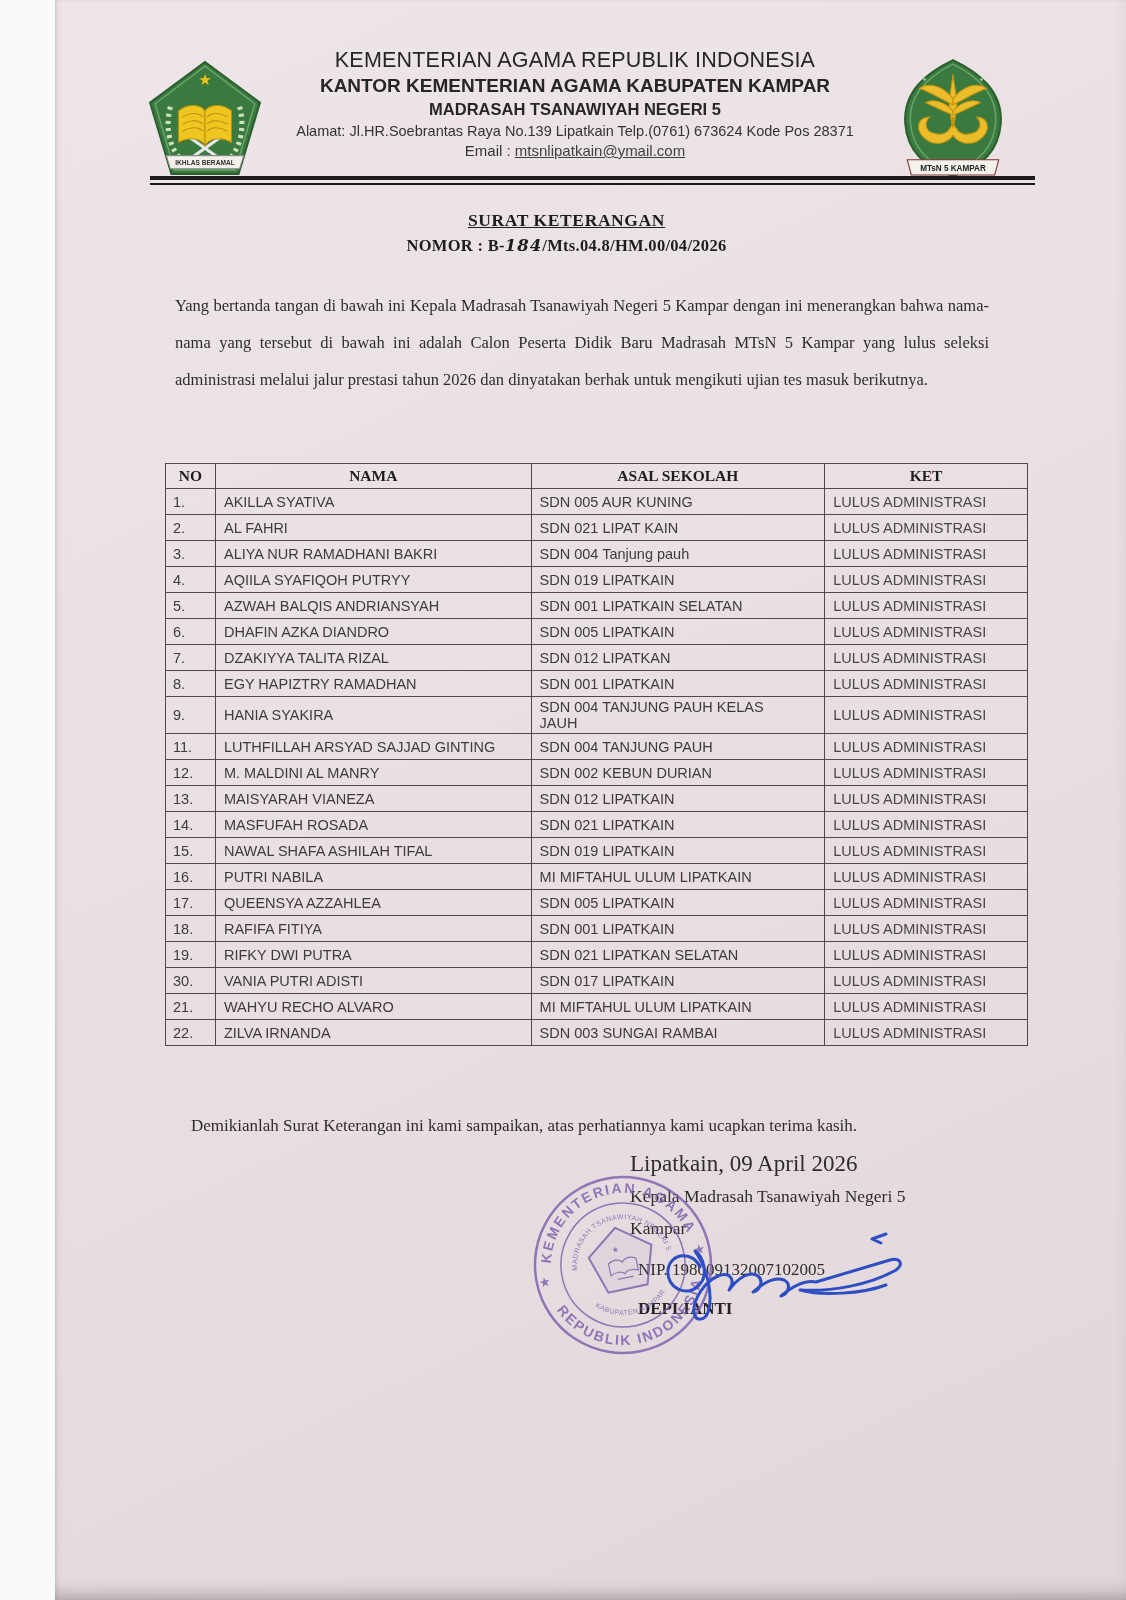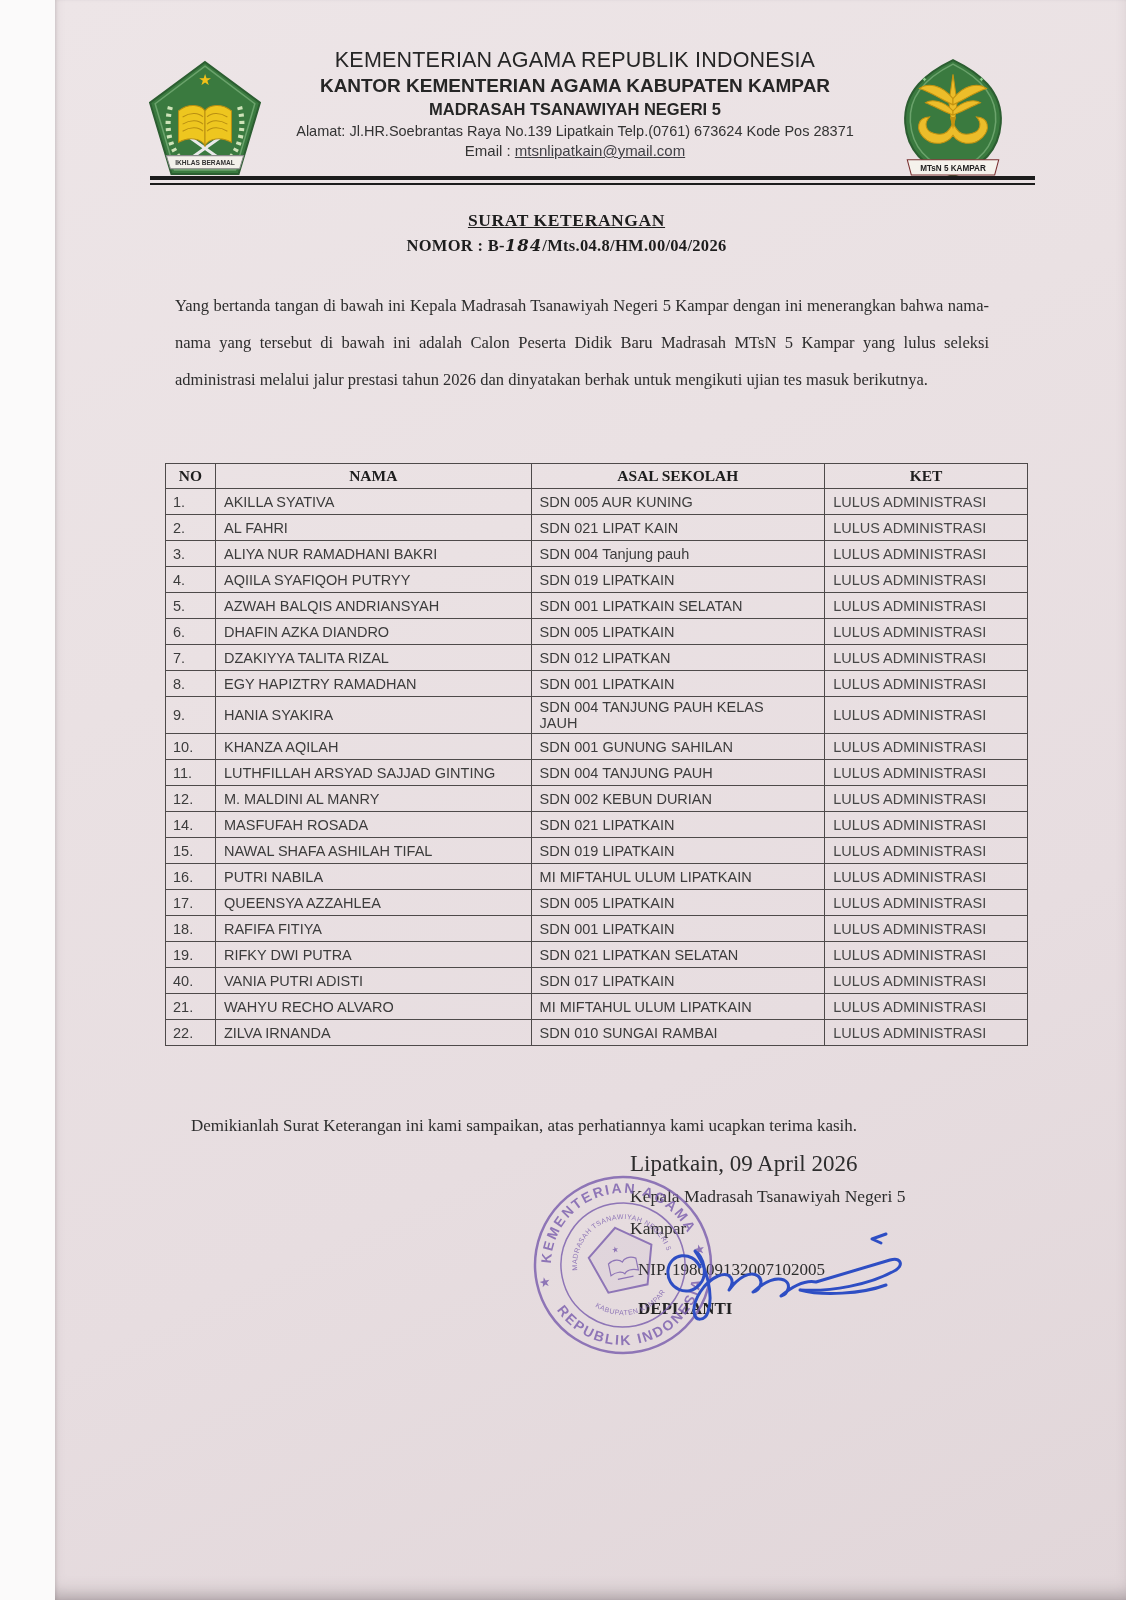"10." tr { html: <tr> <td>10.</td> <td>KHANZA AQILAH</td> <td>SDN 001 GUNUNG SAHILAN</td> <td>LULUS ADMINISTRASI</td> </tr> -> none }
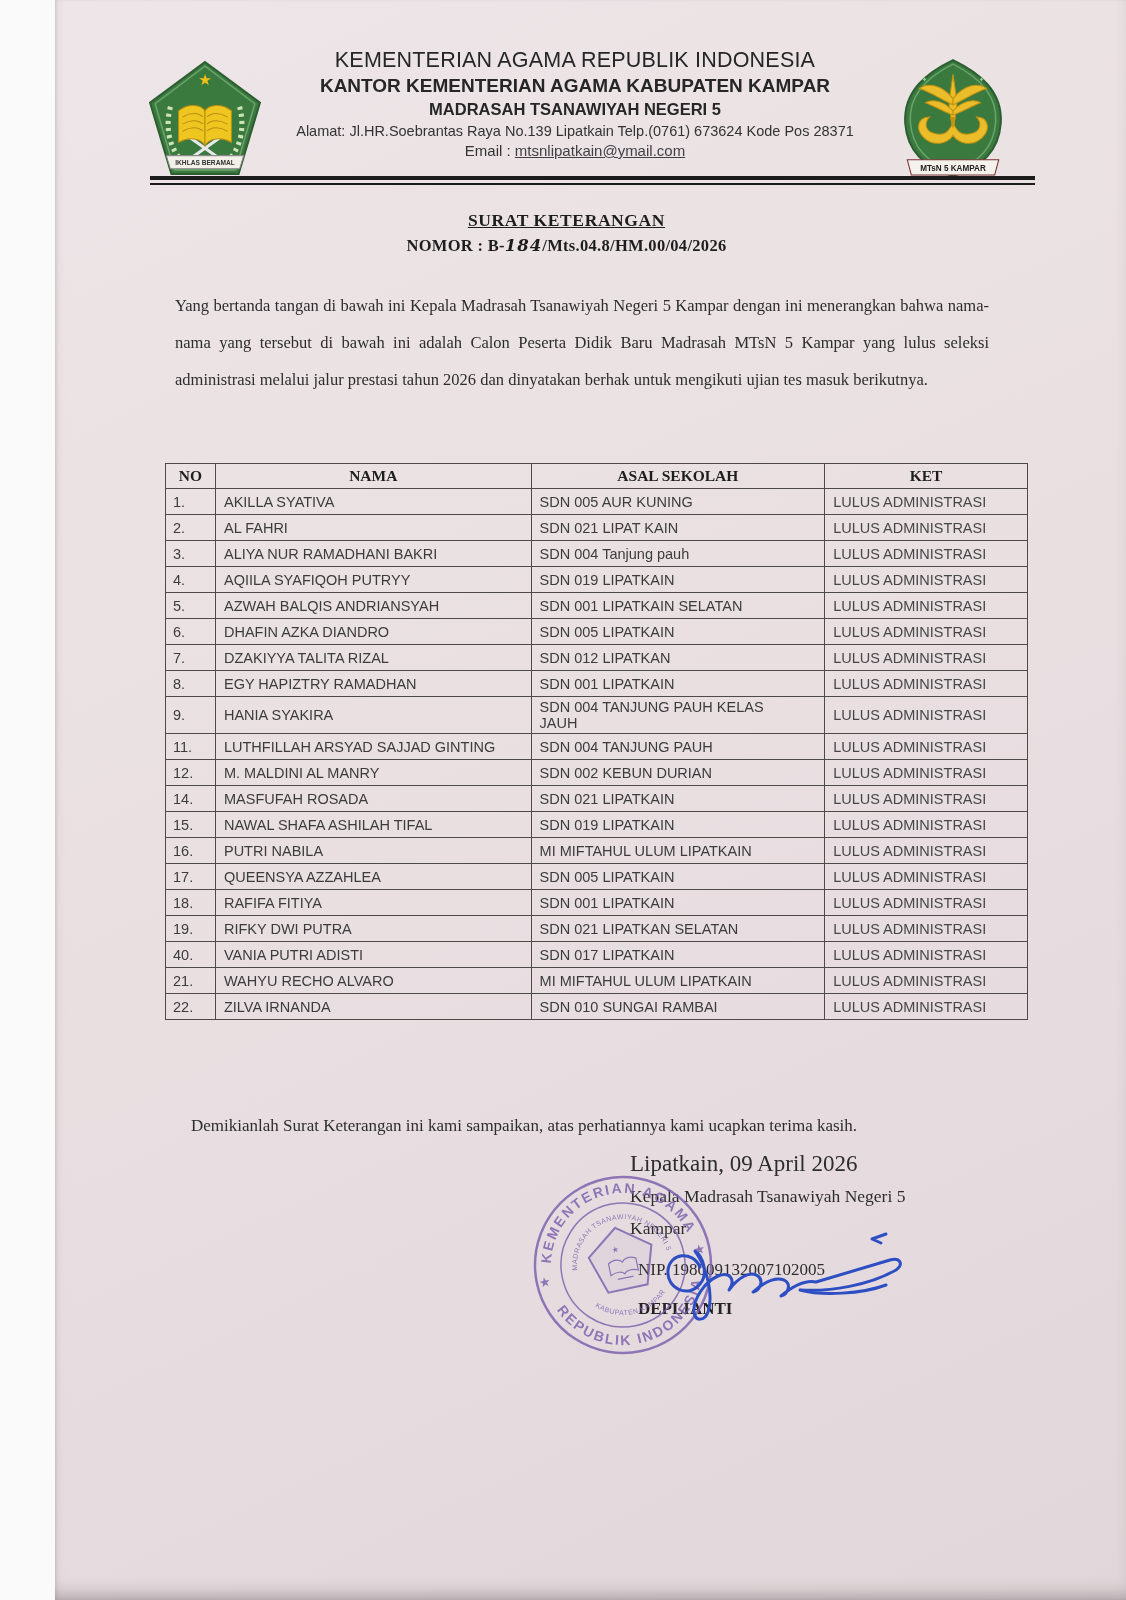"13." tr { html: none -> <tr> <td>13.</td> <td>MAISYARAH VIANEZA</td> <td>SDN 012 LIPATKAIN</td> <td>LULUS ADMINISTRASI</td> </tr> }
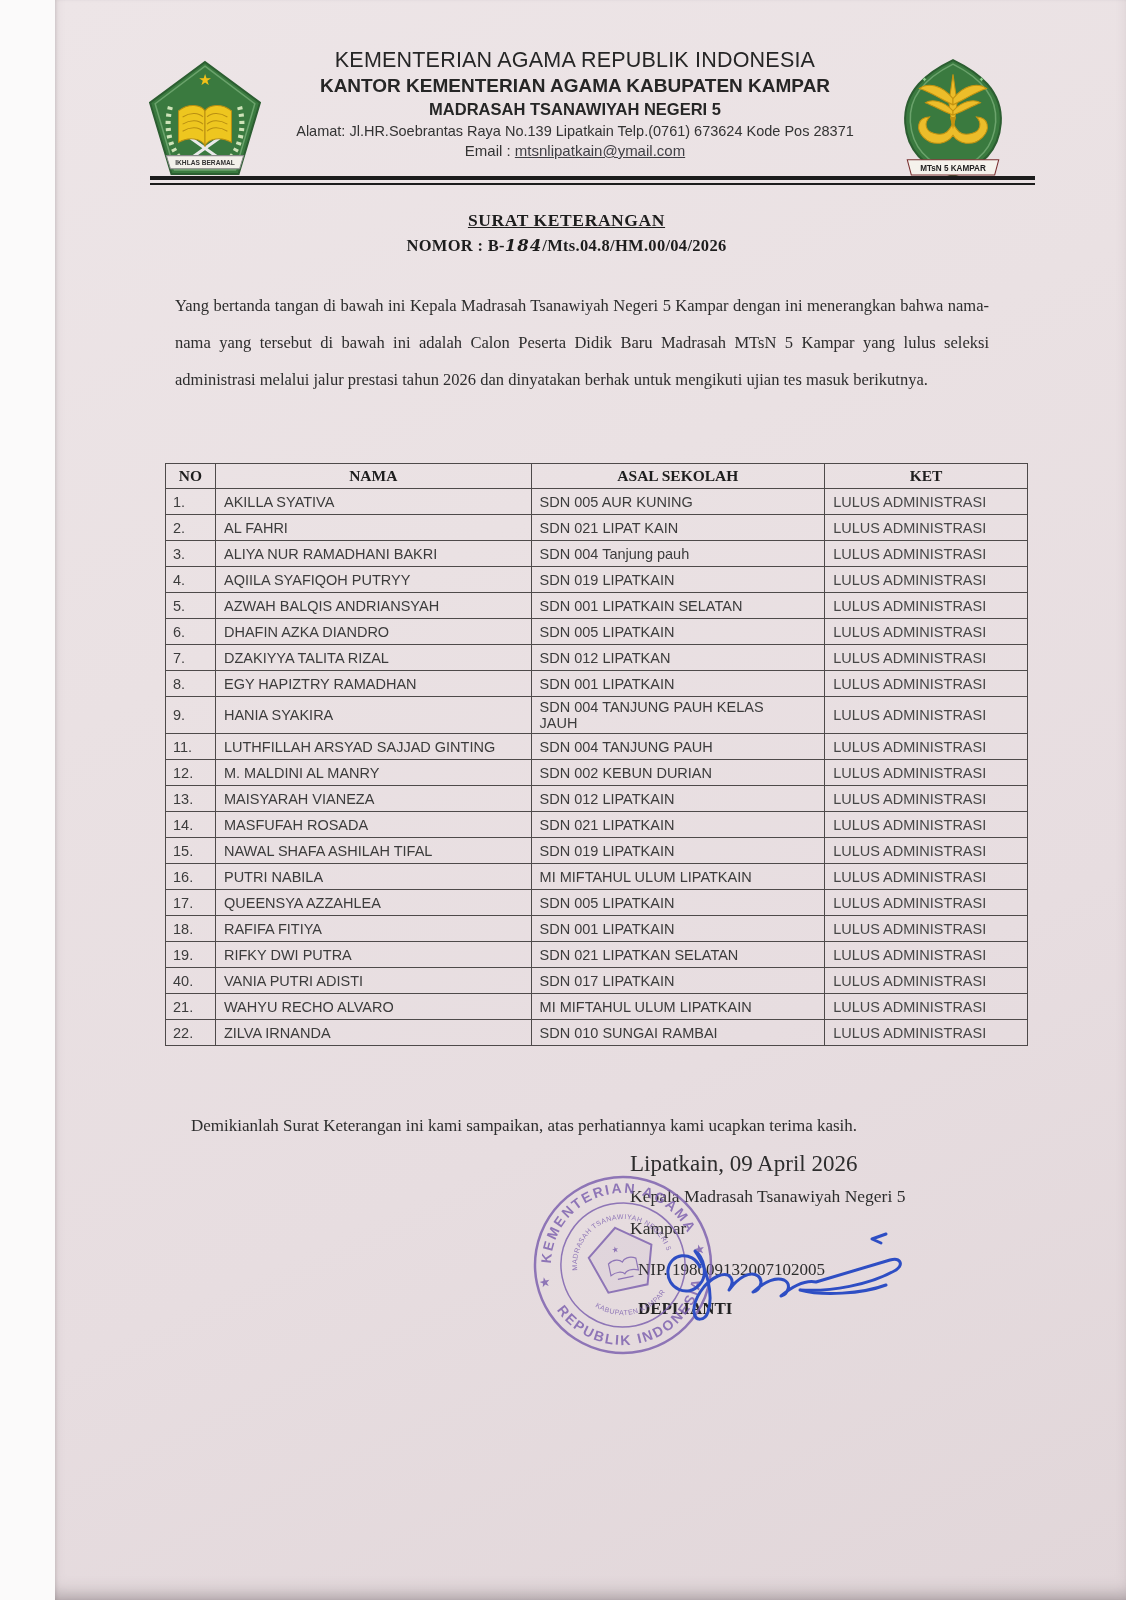"40." td.c0 { text: 40 -> 30 }
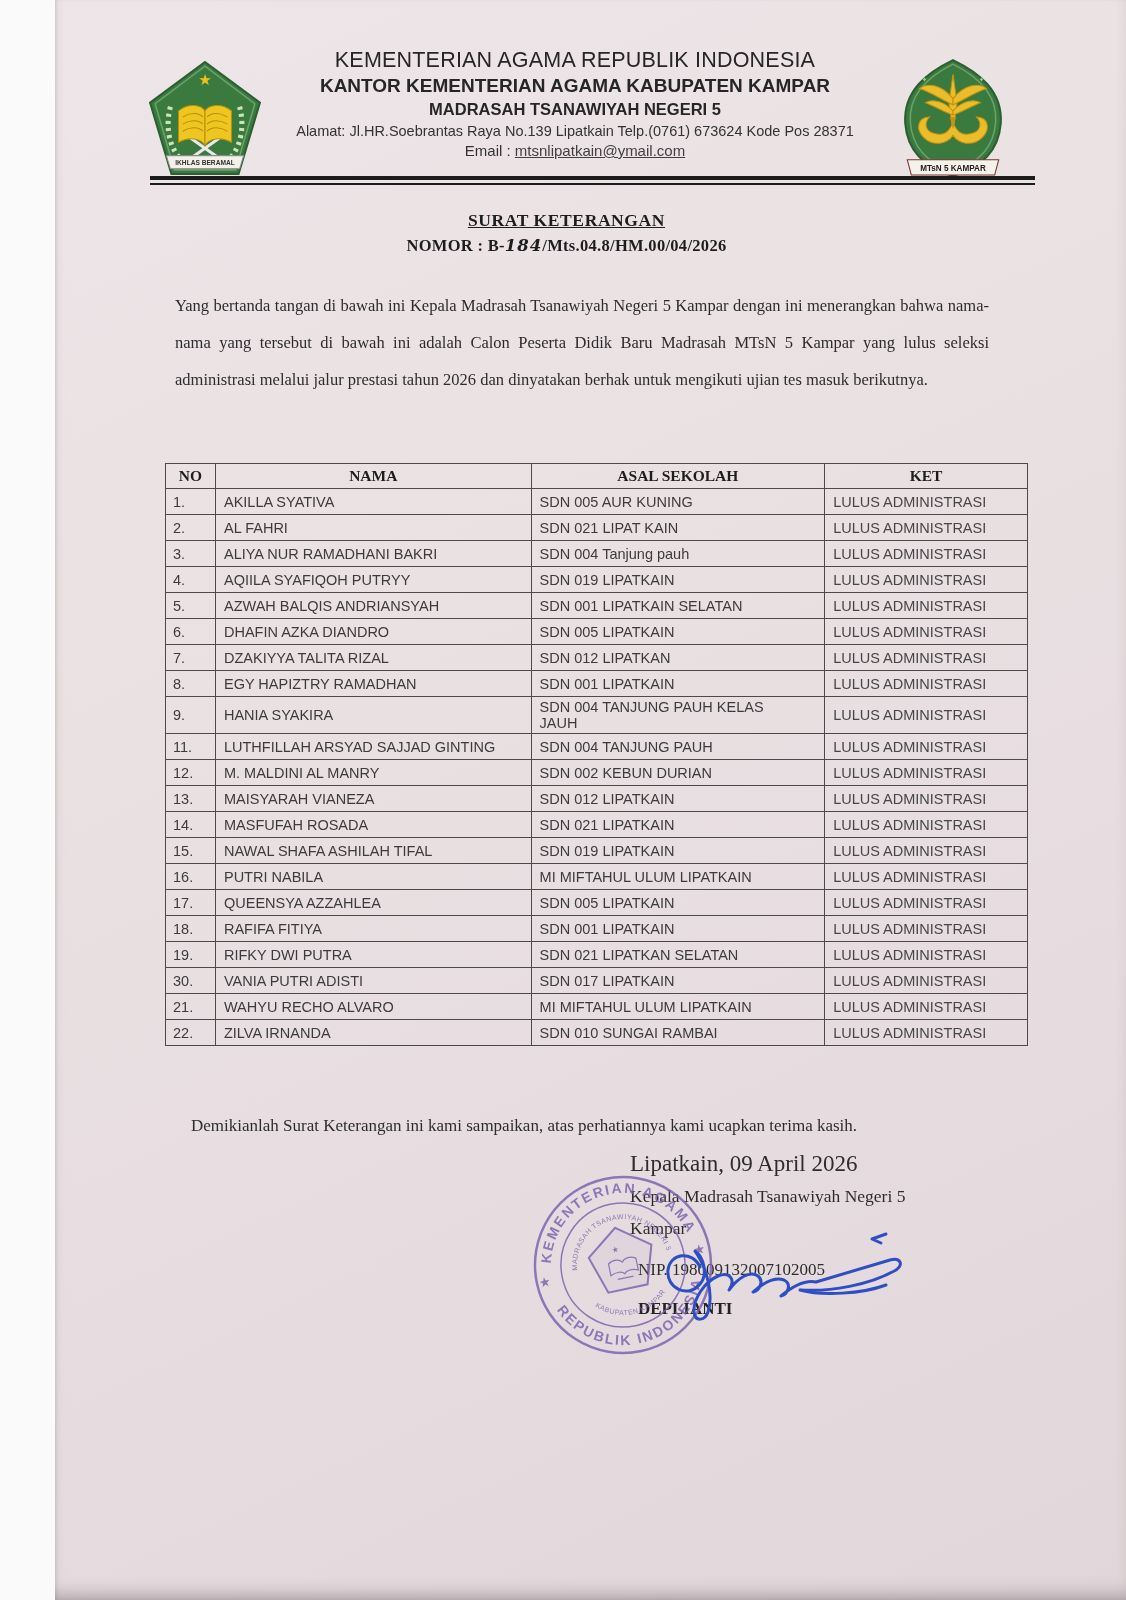"SDN 010 SUNGAI RAMBAI" td.c2 { text: 010 -> 003 }
